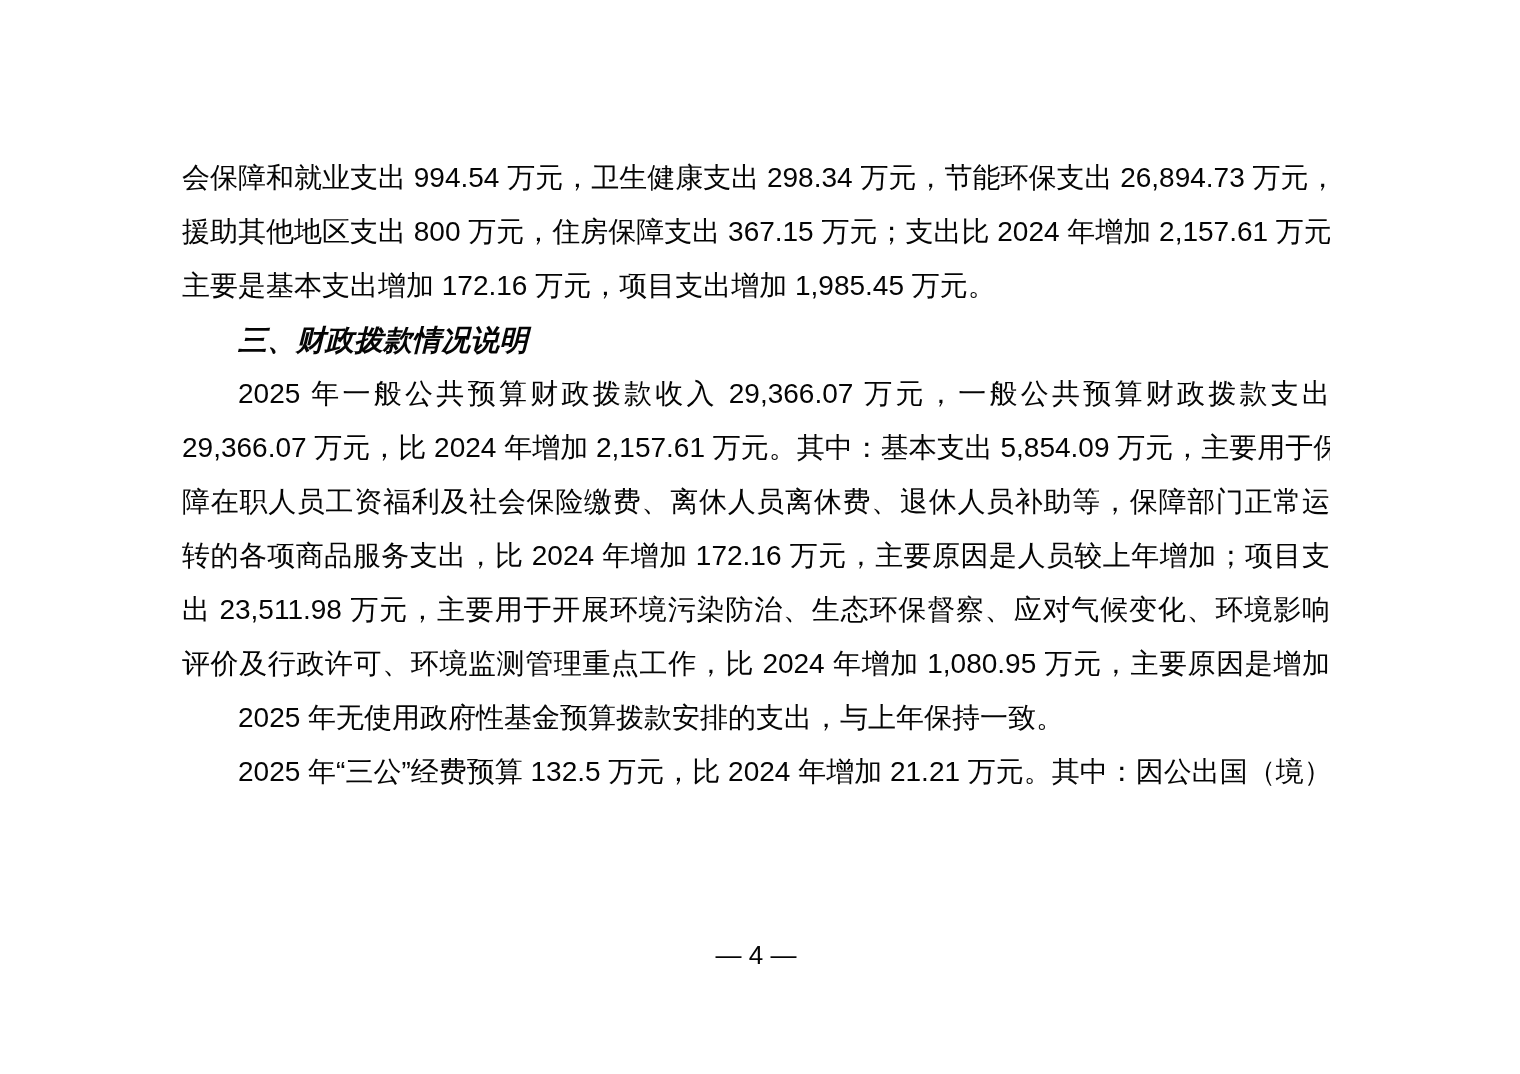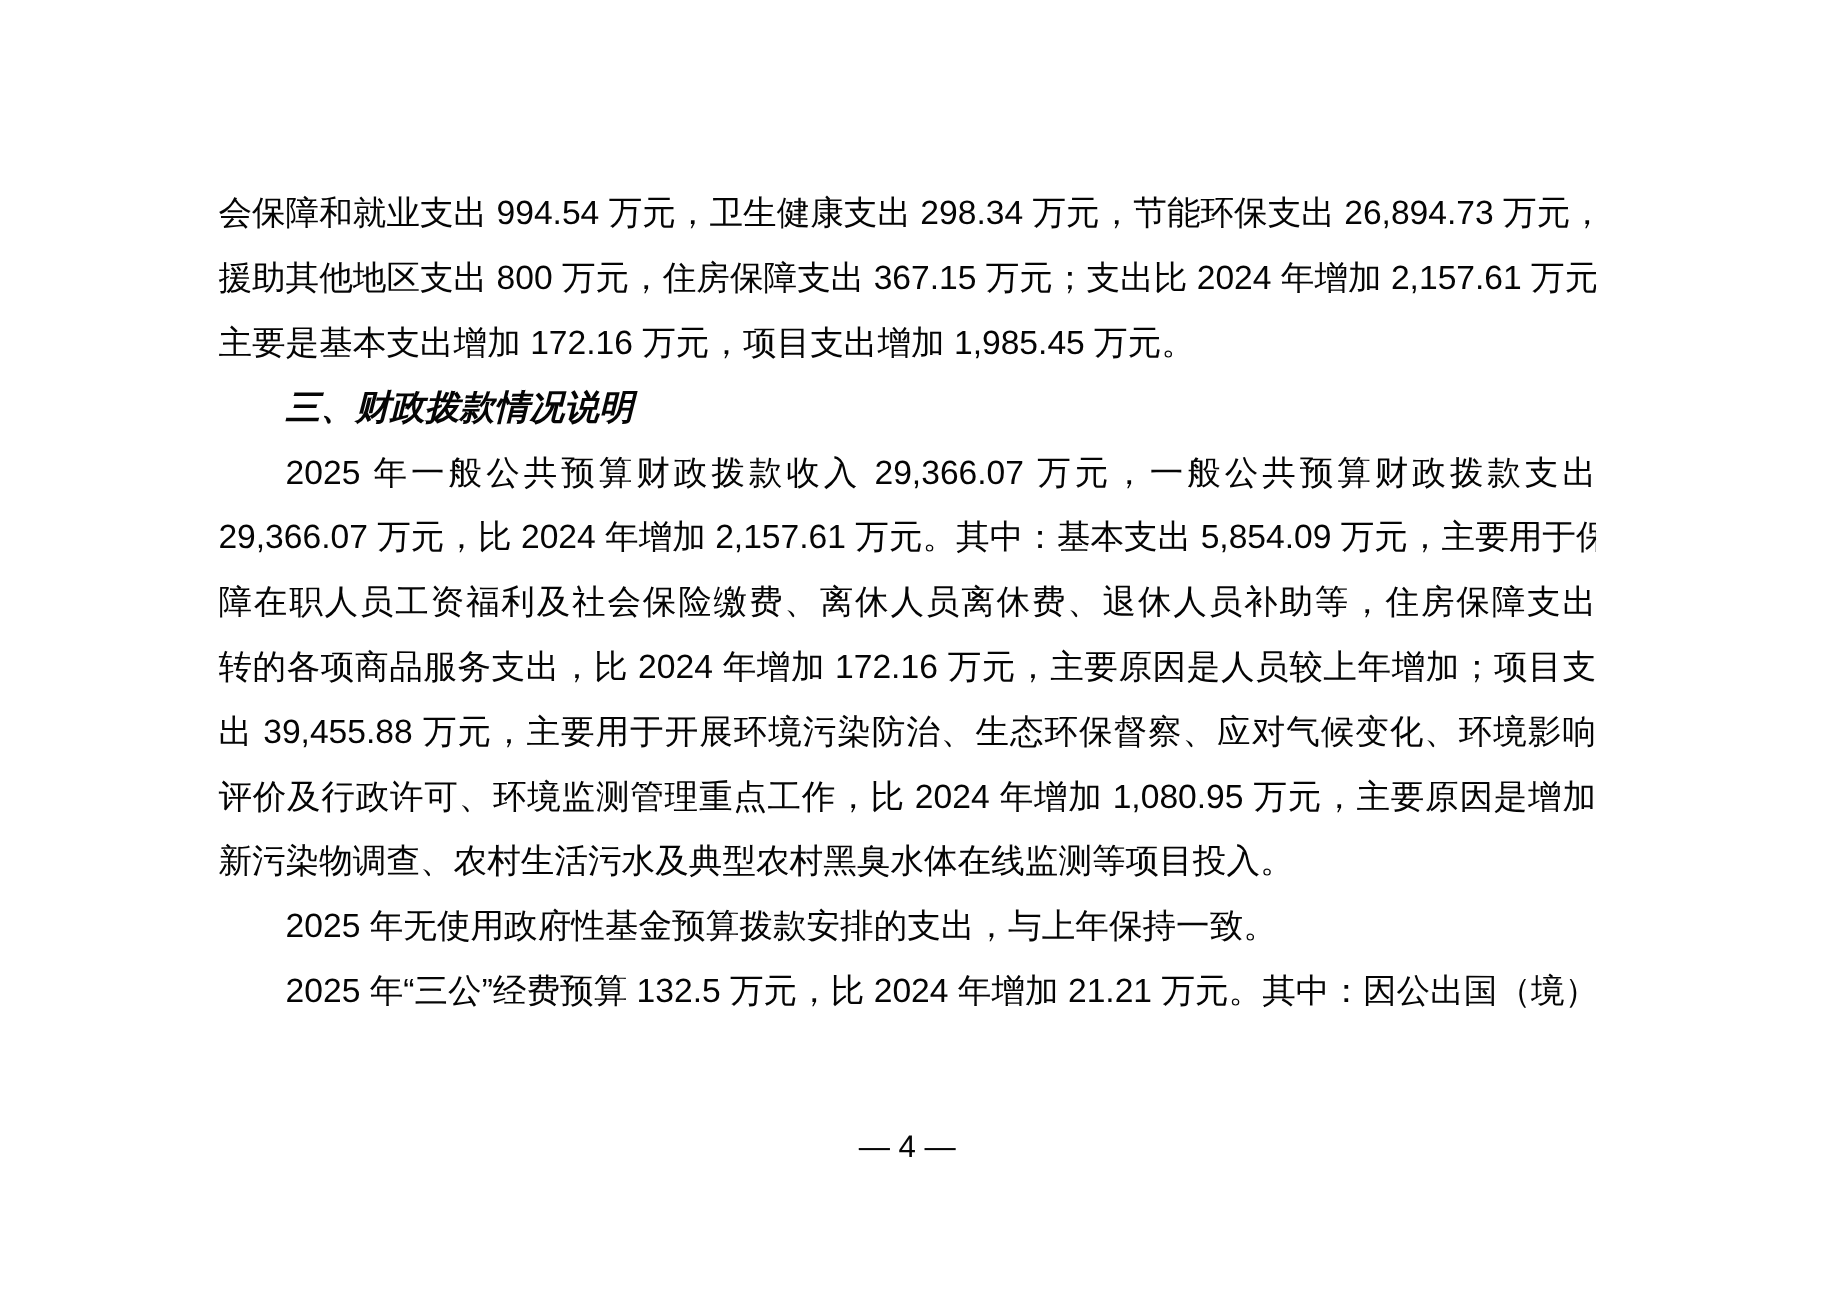"障在职人员工资福利及社会保险缴费、离休人员离休费、退休人员补助等，住房保障支出" div.line { text: 住房保障支出 -> 保障部门正常运 }
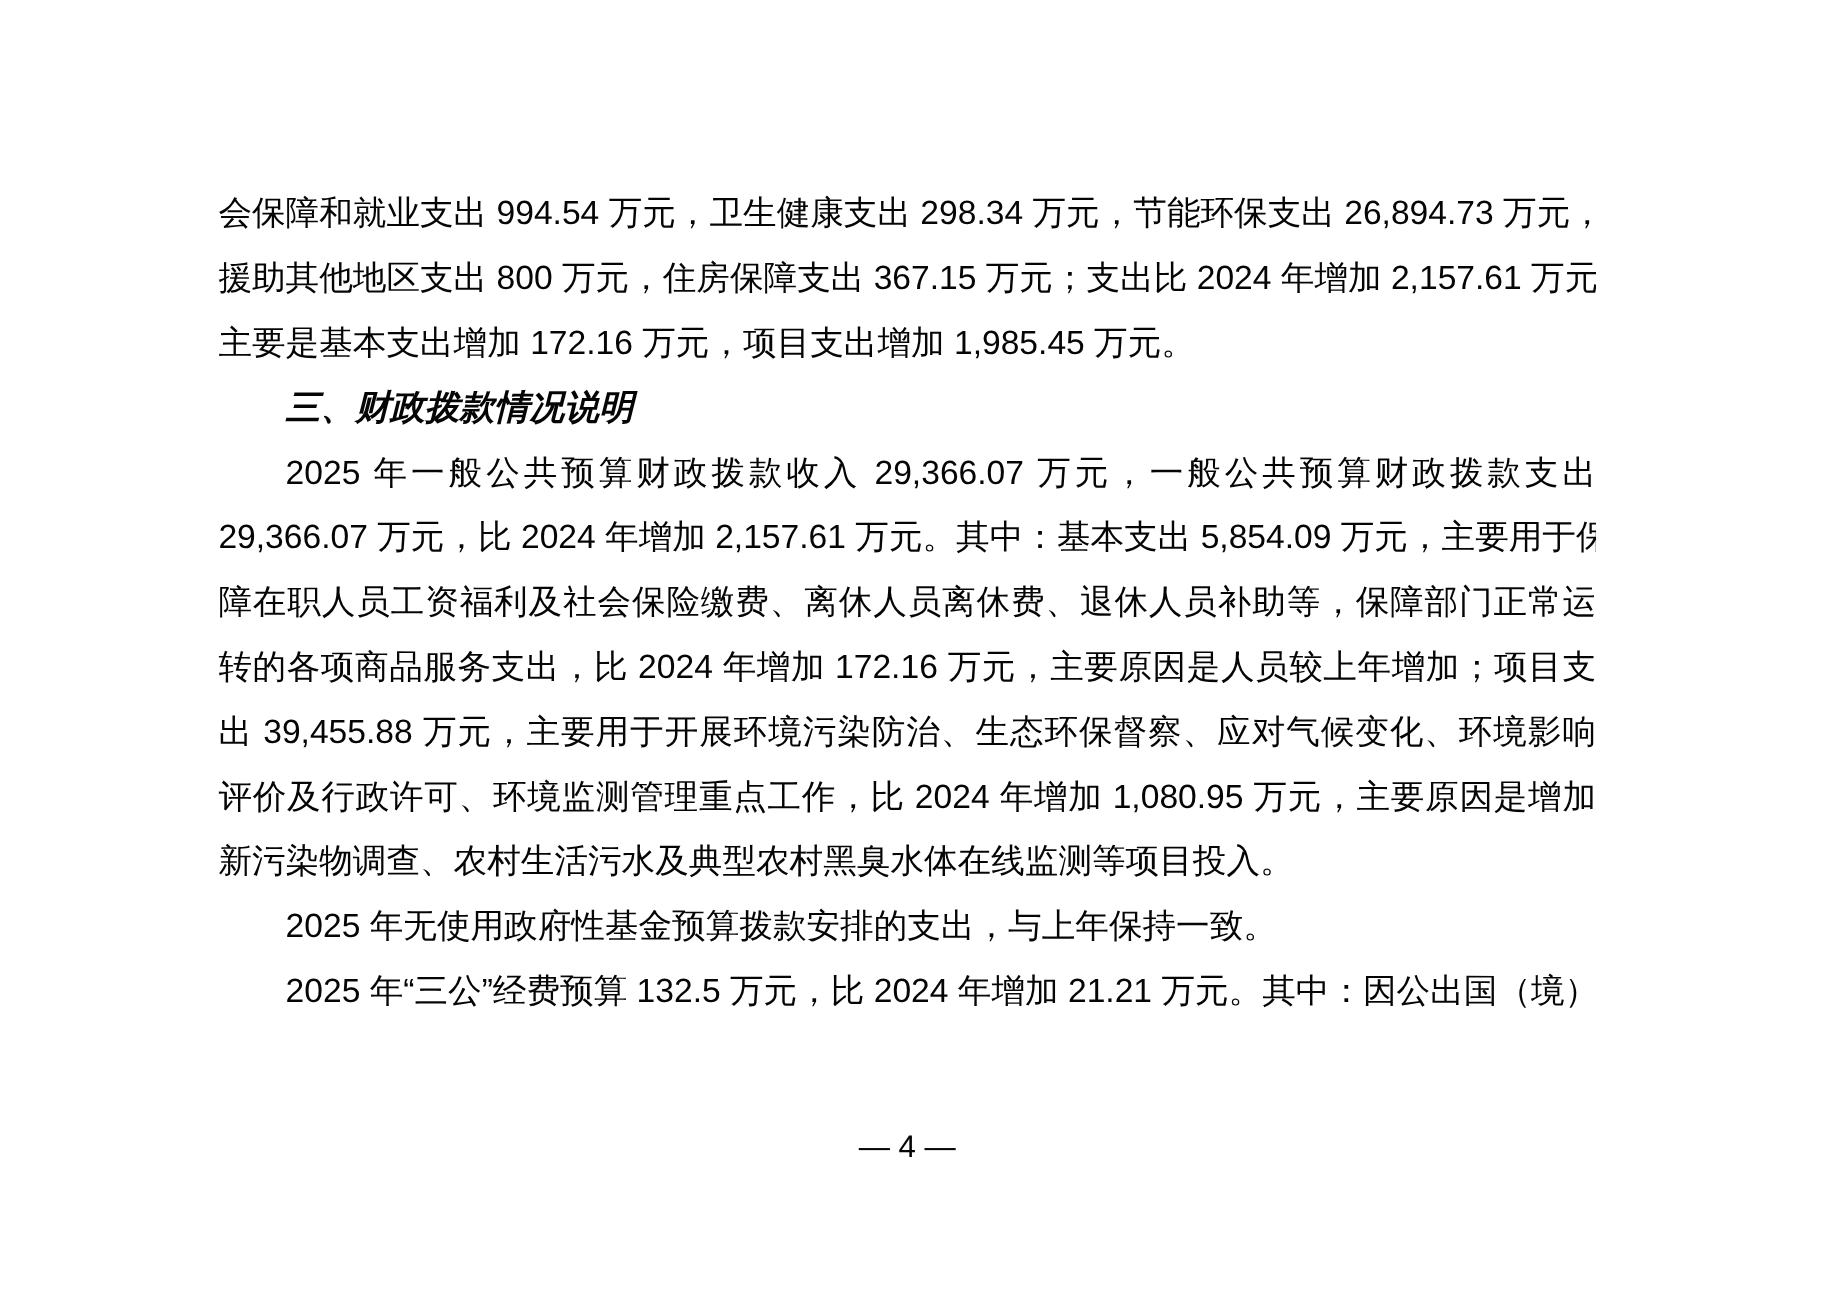"出 39,455.88" div.line { text: 39,455.88 -> 23,511.98 }
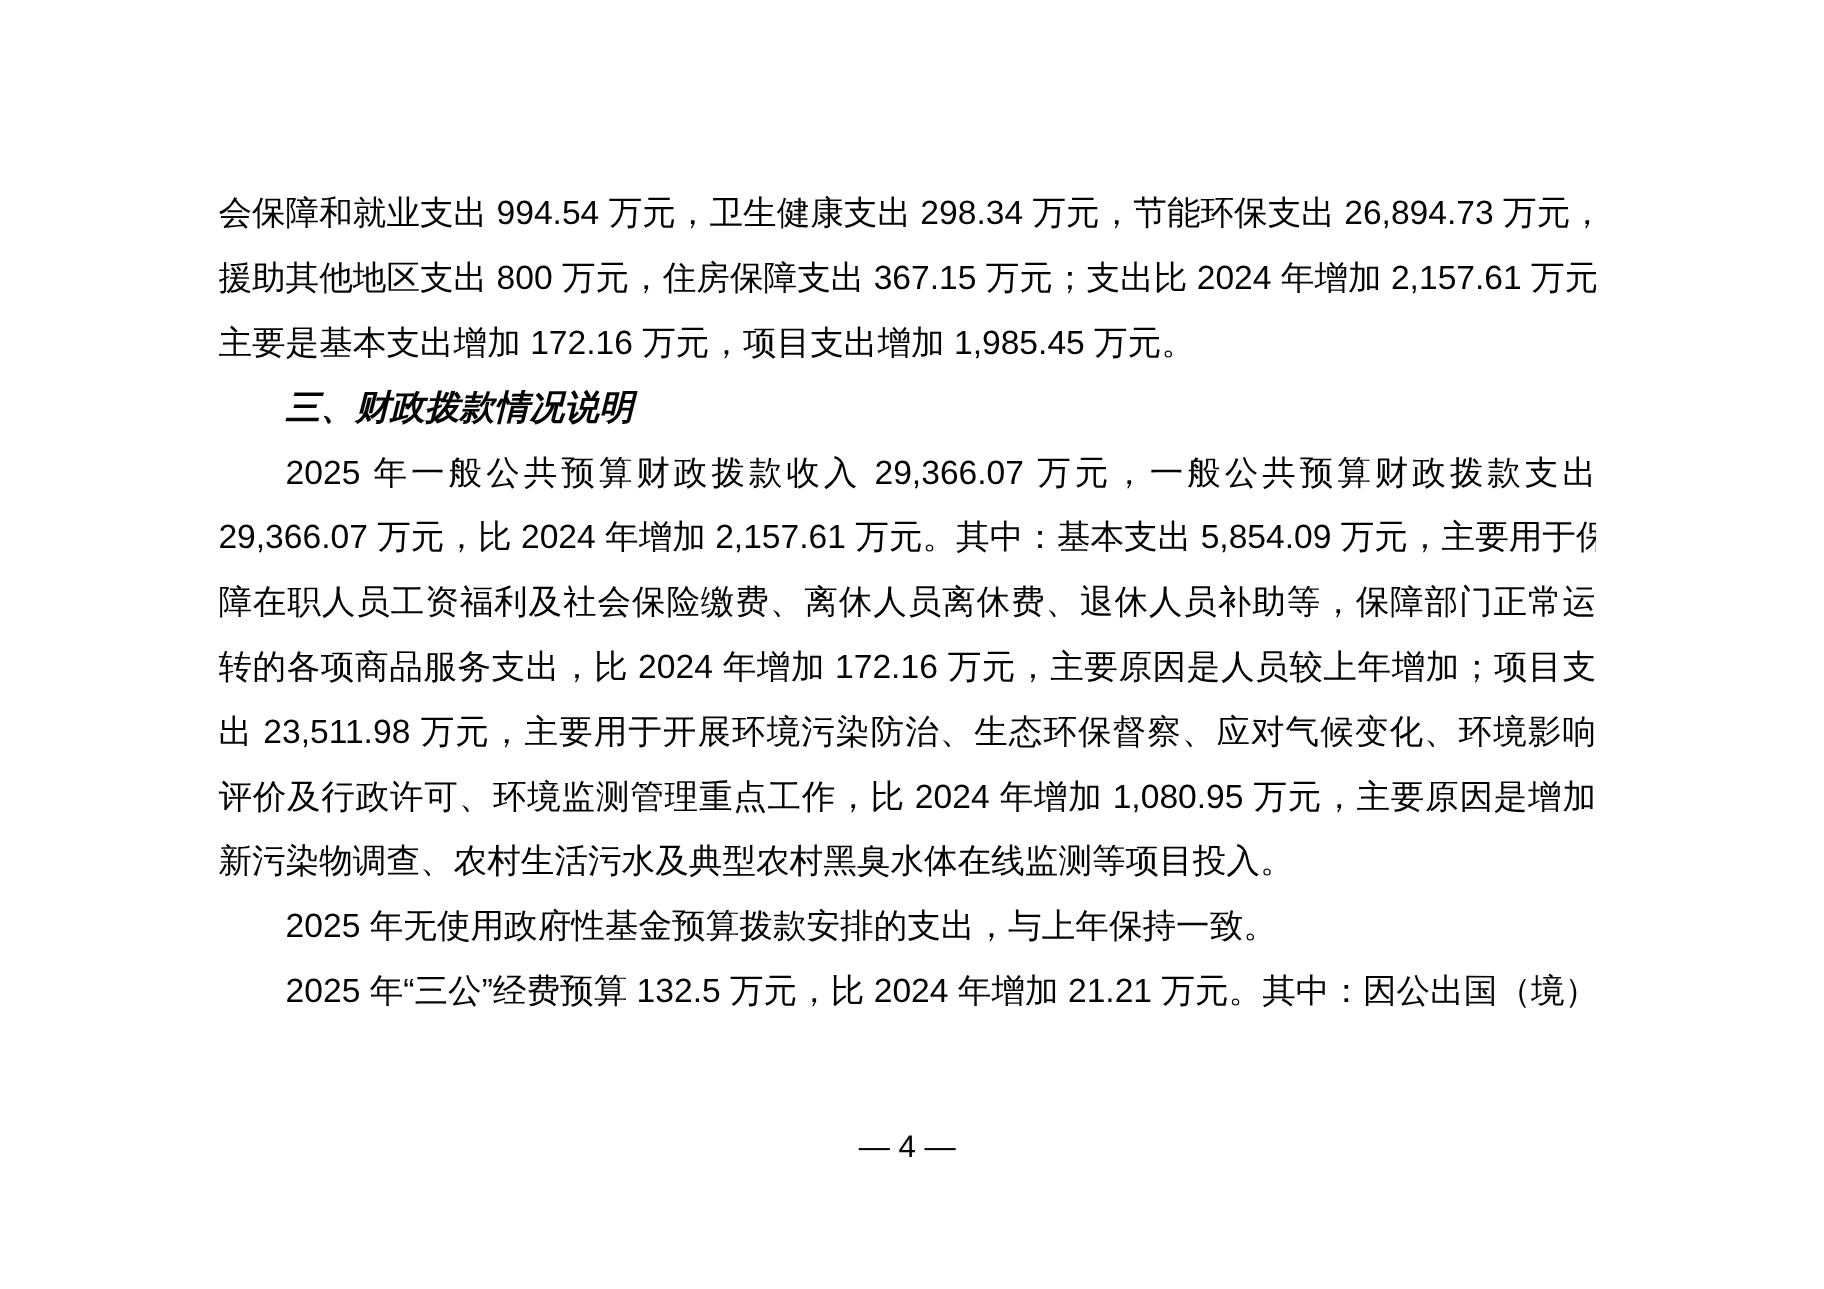"新污染物调查、农村生活污水及典型农村黑臭水体在线监测等项目投入。" div.line { html: <div>新污染物调查、农村生活污水及典型农村黑臭水体在线监测等项目投入。</div> -> none }
